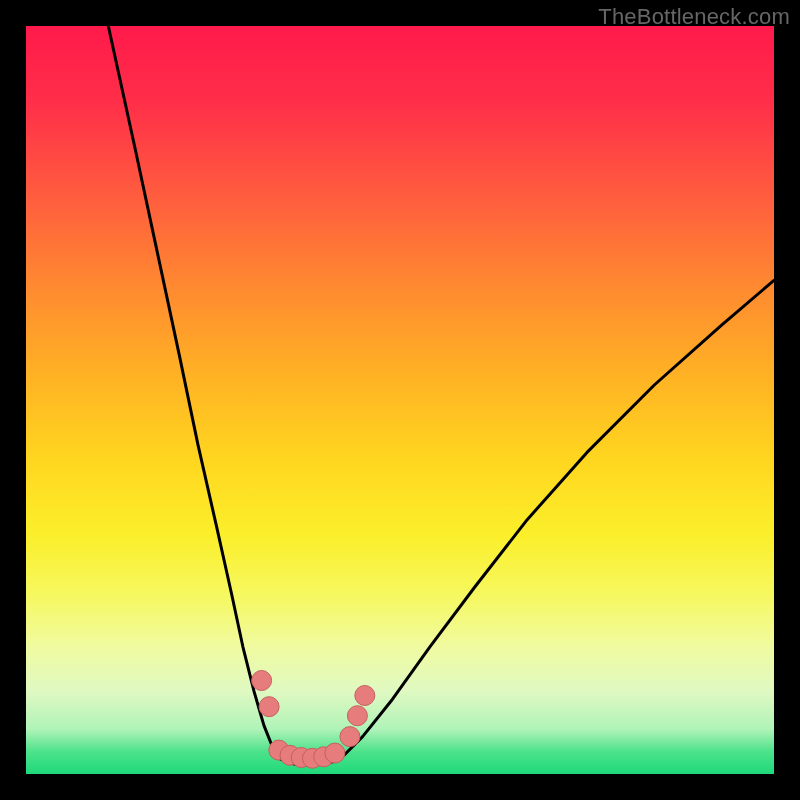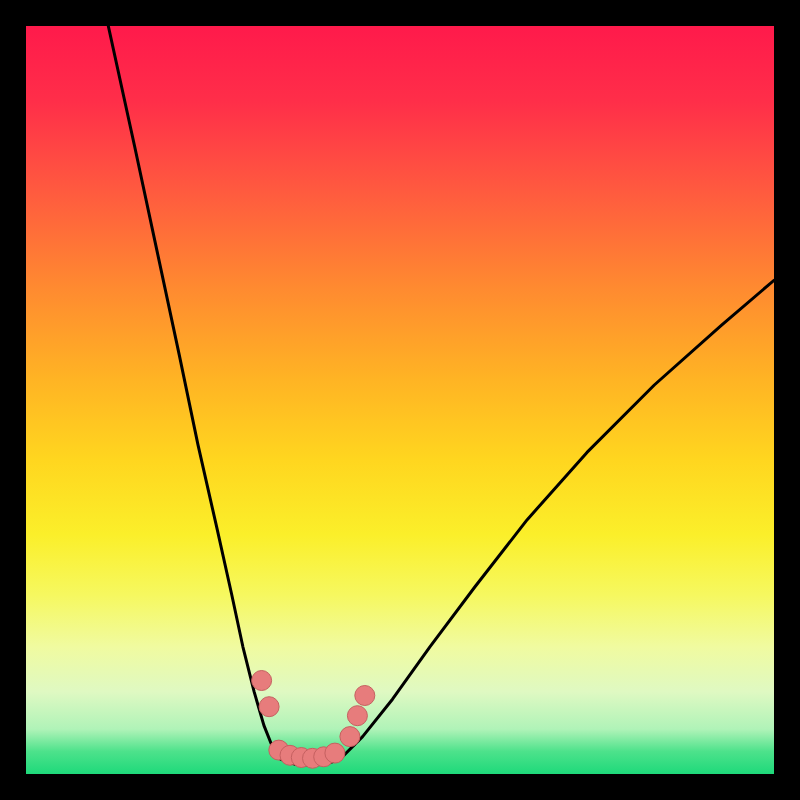"TheBottleneck.com" div.watermark { html: none -> <div>TheBottleneck.com</div> }
